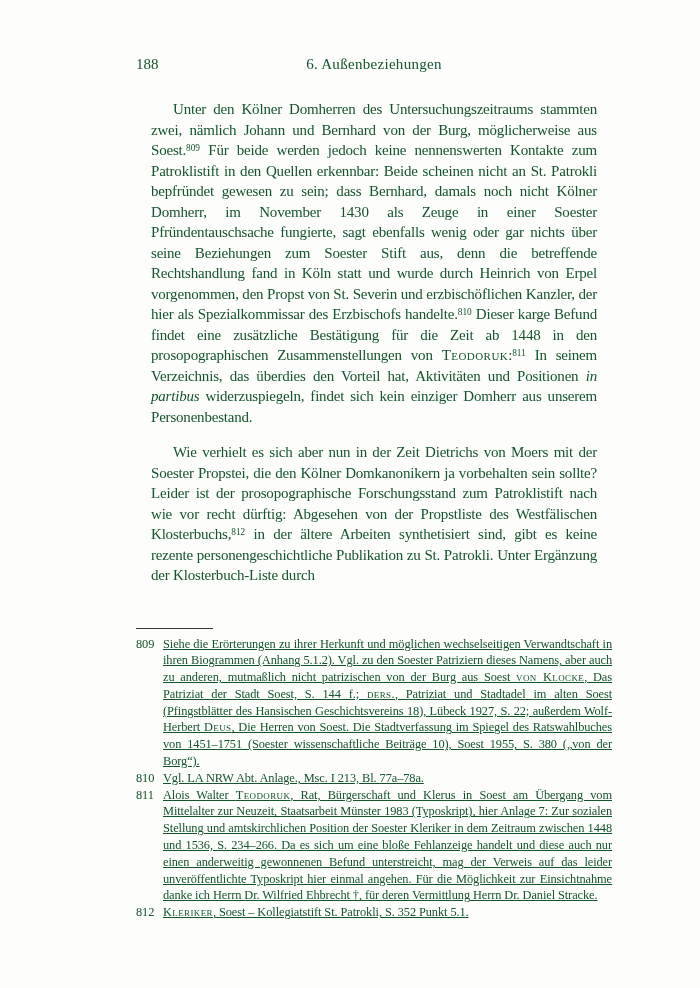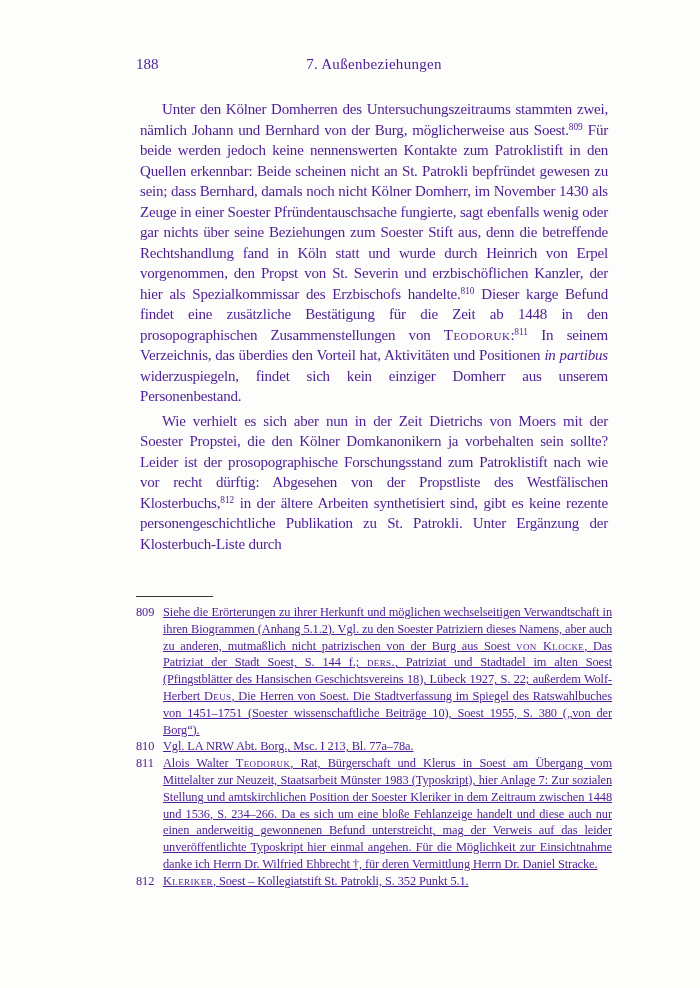"188" .page { color: #4c1d95 -> #14532d }
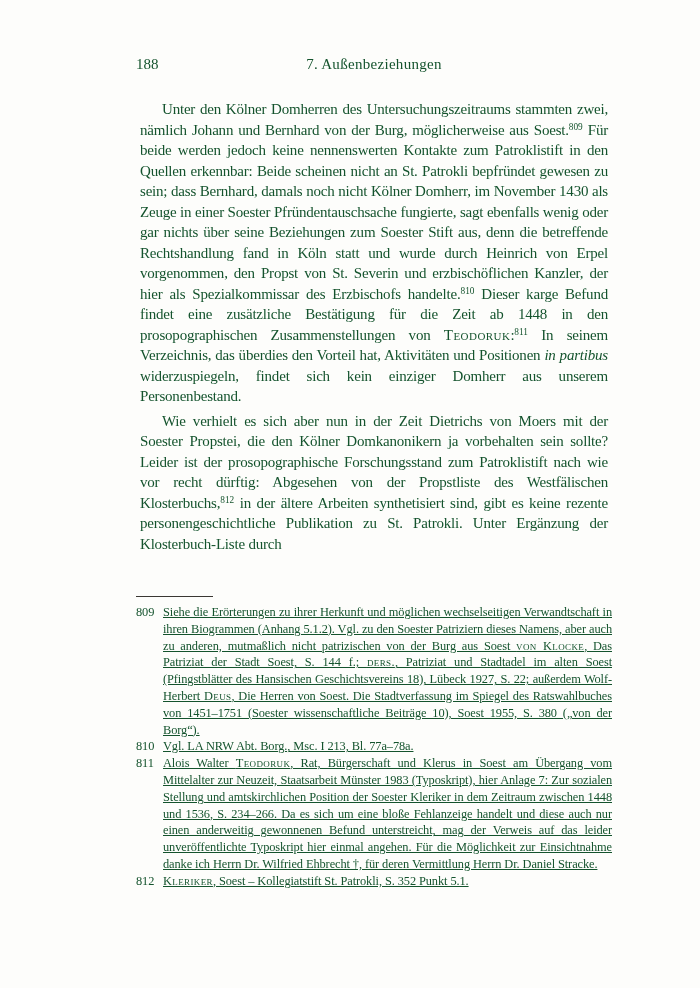"7. Außenbeziehungen" div.running-title { text: 7 -> 6 }
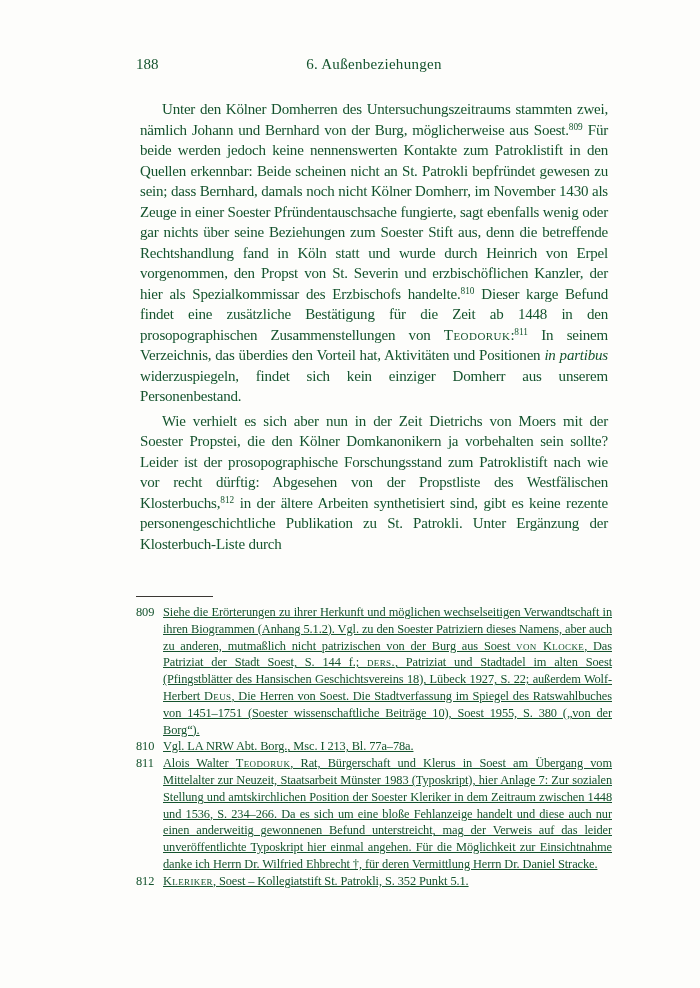"Unter den Kölner Domherren des" .para { margin: 4px -> 15px }
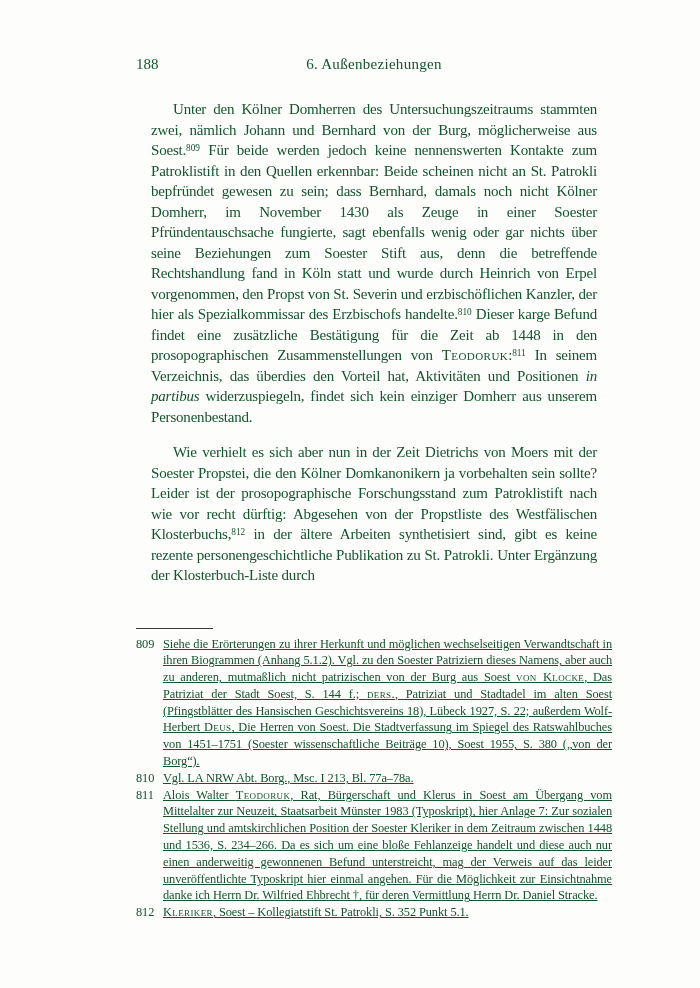"Vgl. LA NRW Abt. Borg.," span.fn-text { text: Borg -> Anlage }
